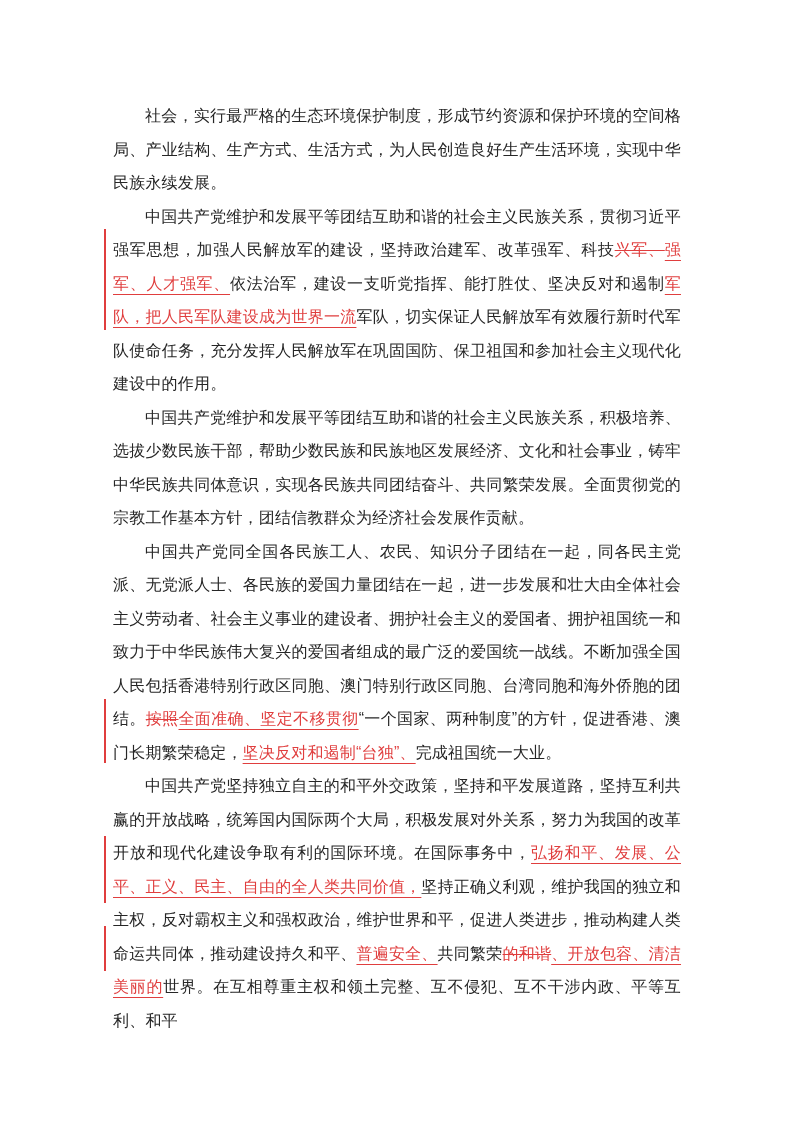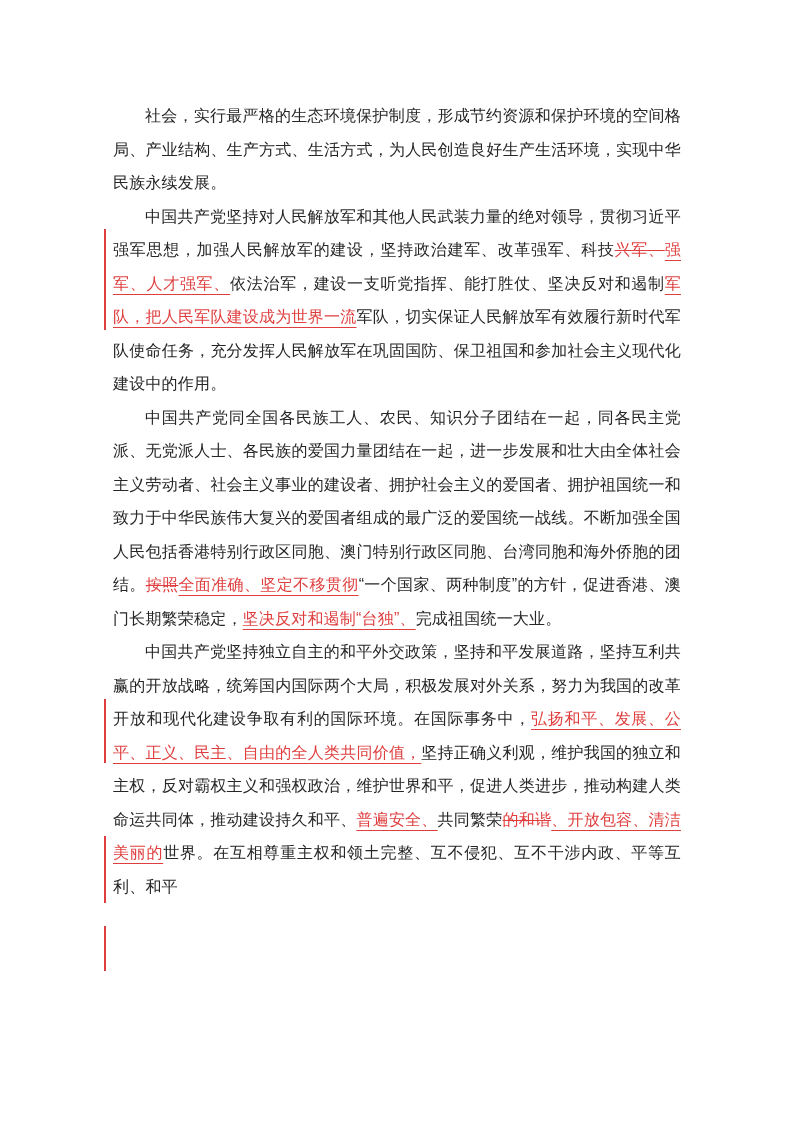"中国共产党坚持对人民解放军和其他人民武装力量的绝对领导，贯彻习近平强军思想，加强" span.run { text: 坚持对人民解放军和其他人民武装力量的绝对领导 -> 维护和发展平等团结互助和谐的社会主义民族关系 }
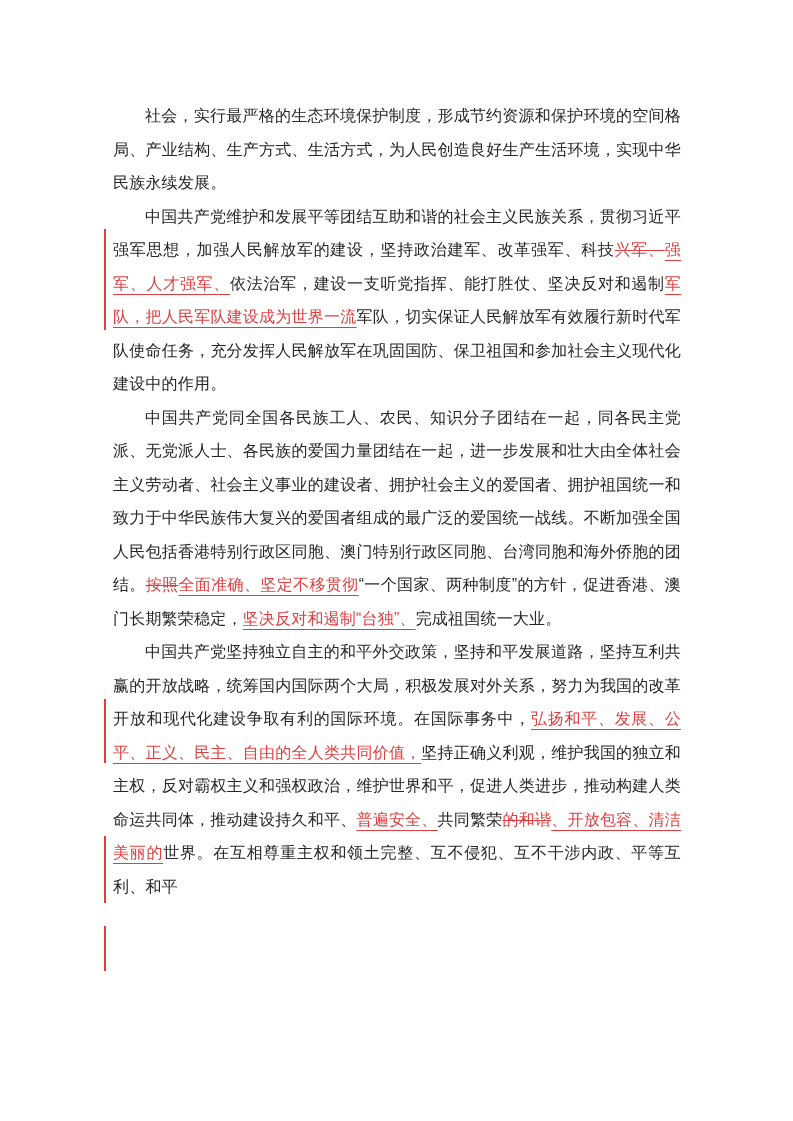"中国共产党维护和发展平等团结互助和谐的社会主义民族关系，积极培养、选拔少数民族干" p.para { html: none -> <p><span>中国共产党维护和发展平等团结互助和谐的社会主义民族关系，积极培养、选拔少数民族干部，帮助少数民族和民族地区发展经济、文化和社会事业，铸牢中华民族共同体意识，实现各民族共同团结奋斗、共同繁荣发展。全面贯彻党的宗教工作基本方针，团结信教群众为经济社会发展作贡献。</span></p> }
